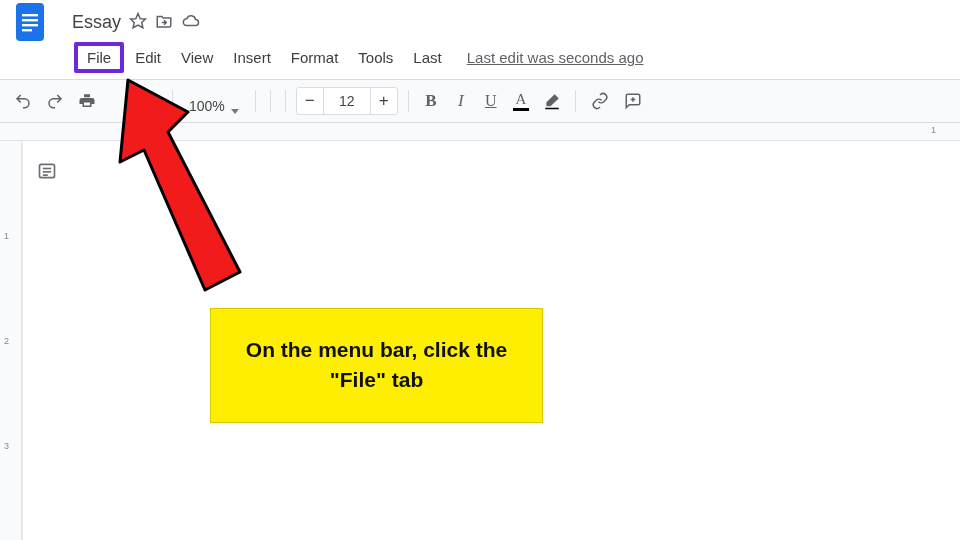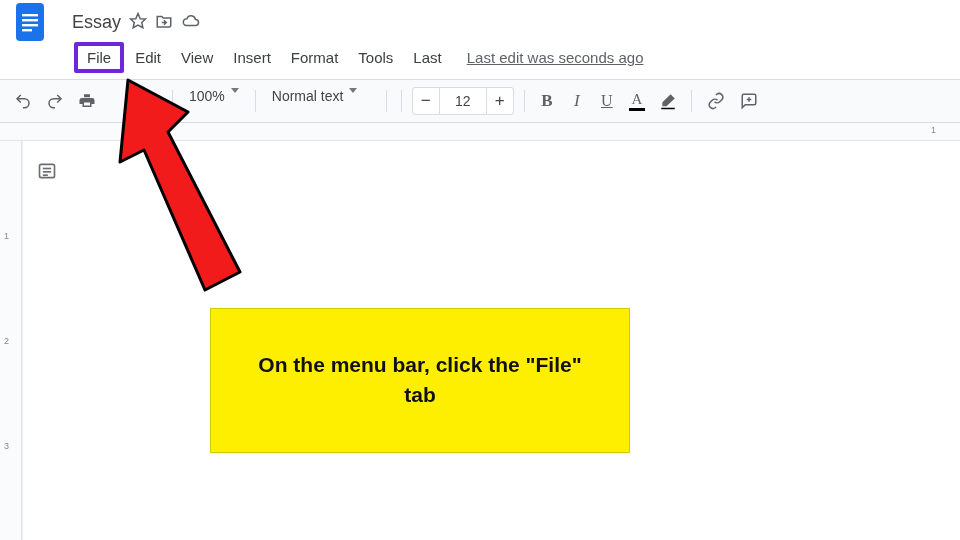"100%" .tb-dd { align-items: flex-start -> flex-end }
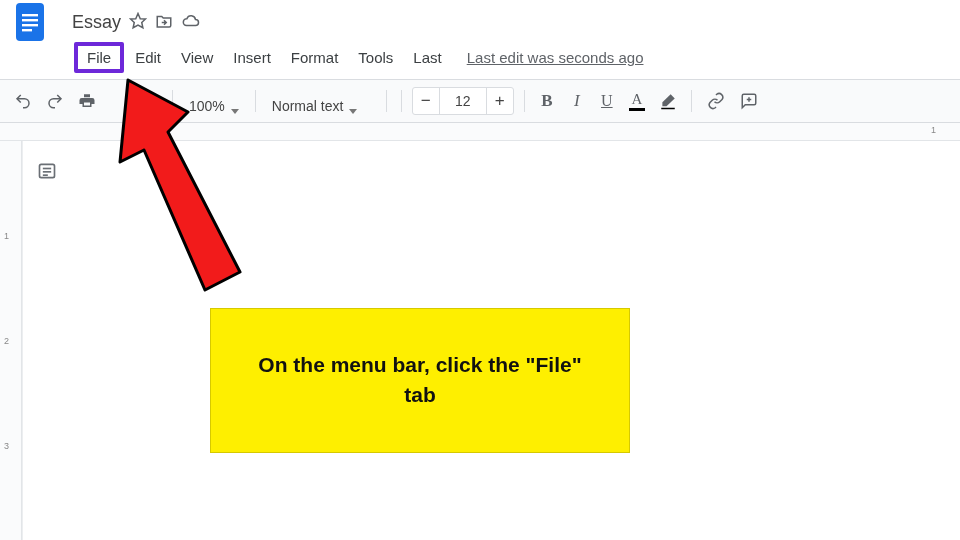"Normal text" span.tb-dd { html: <span> <span>Normal text</span> <span></span> </span> -> none }
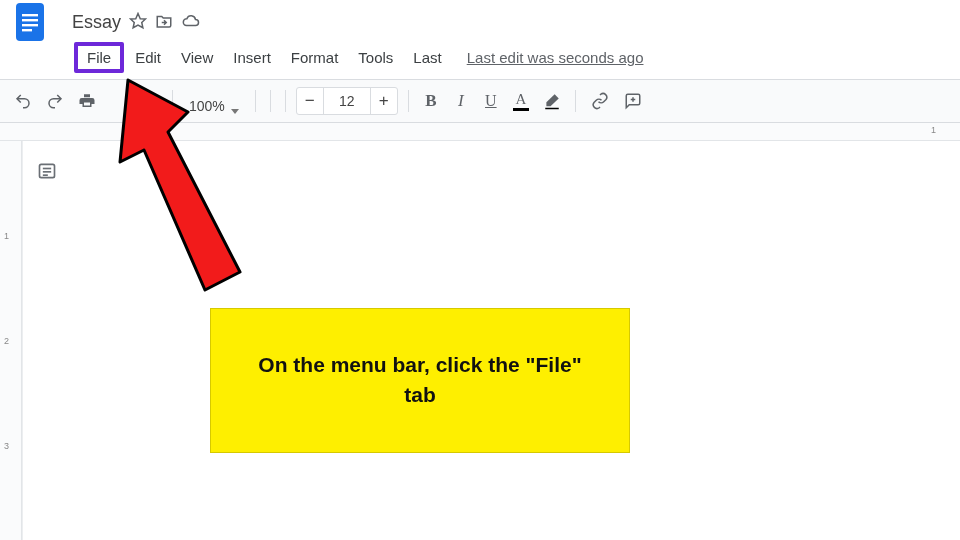"On the menu bar, click" .callout { padding: 41px 30px -> 26px 30px; width: 420px -> 333px }
